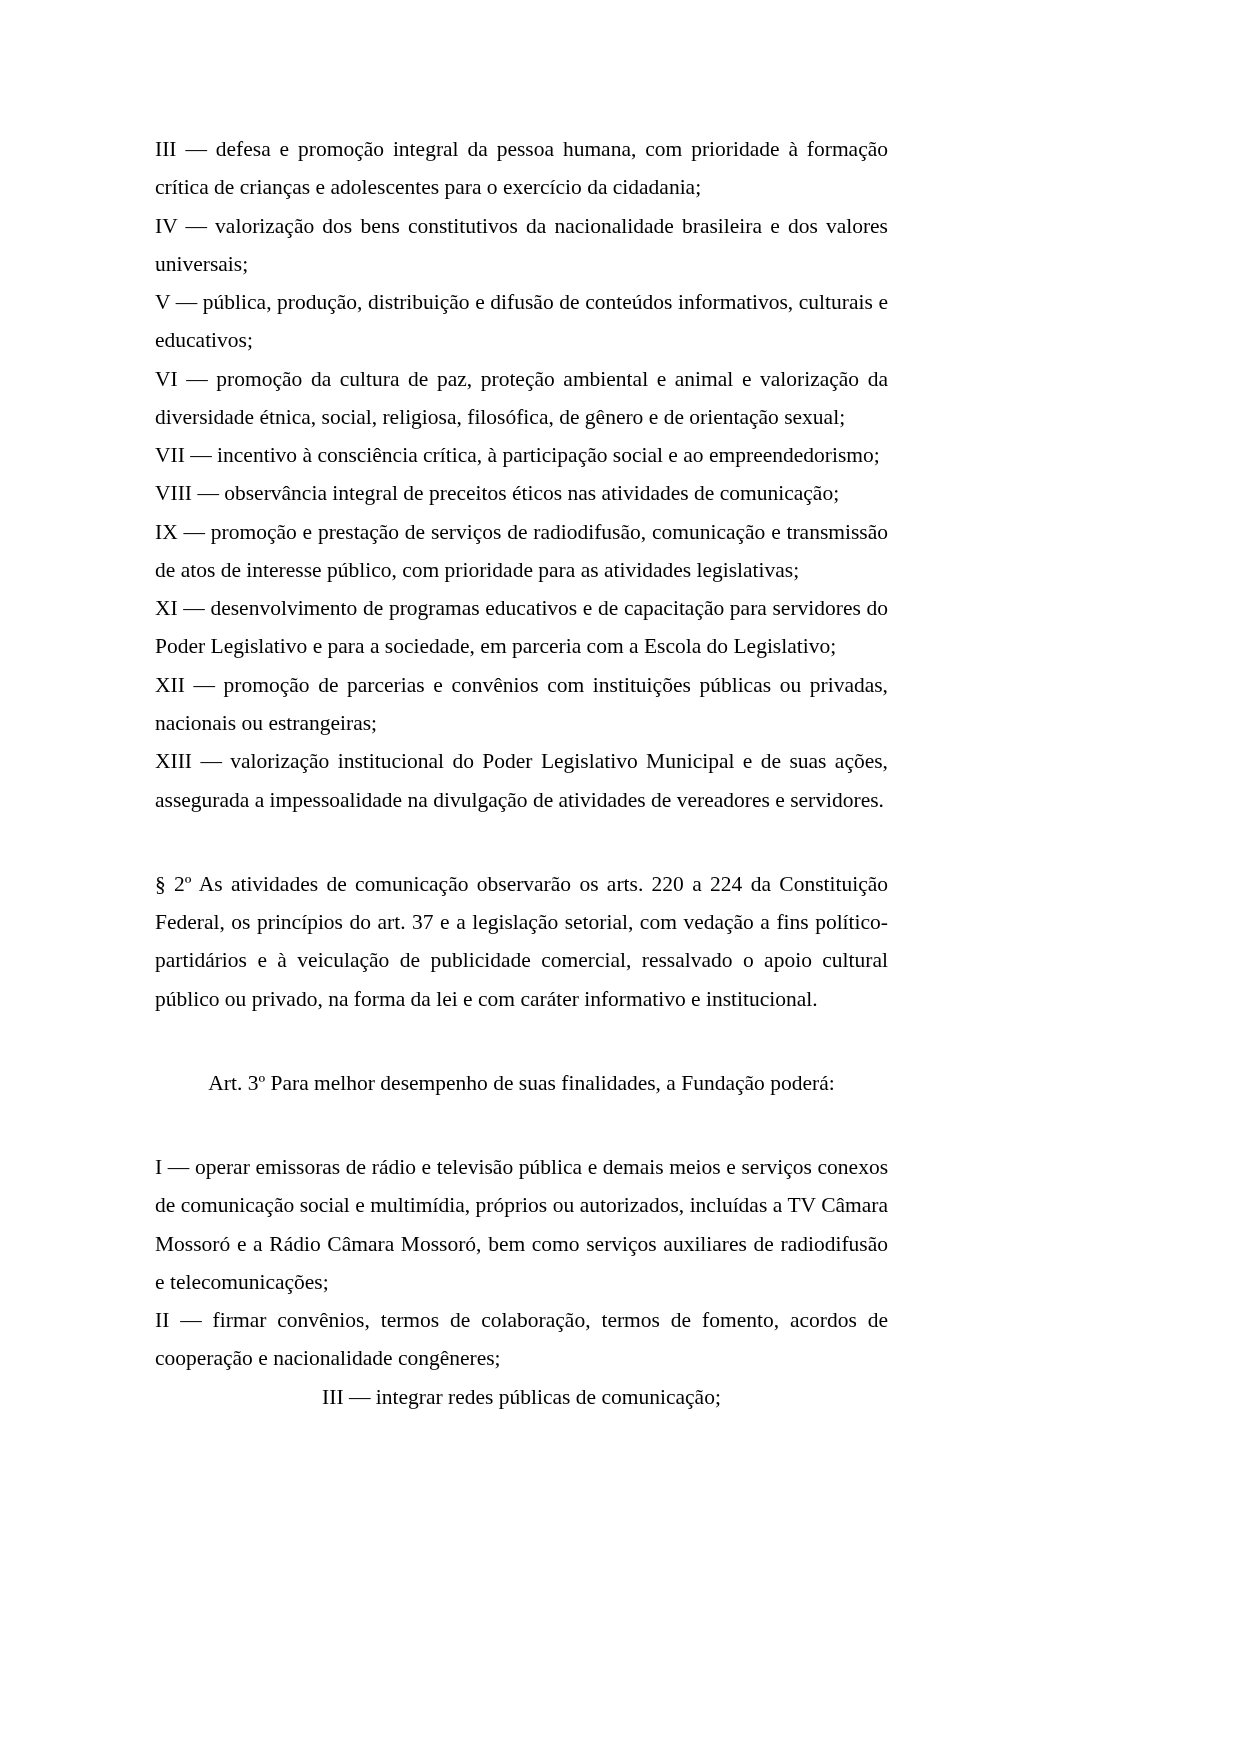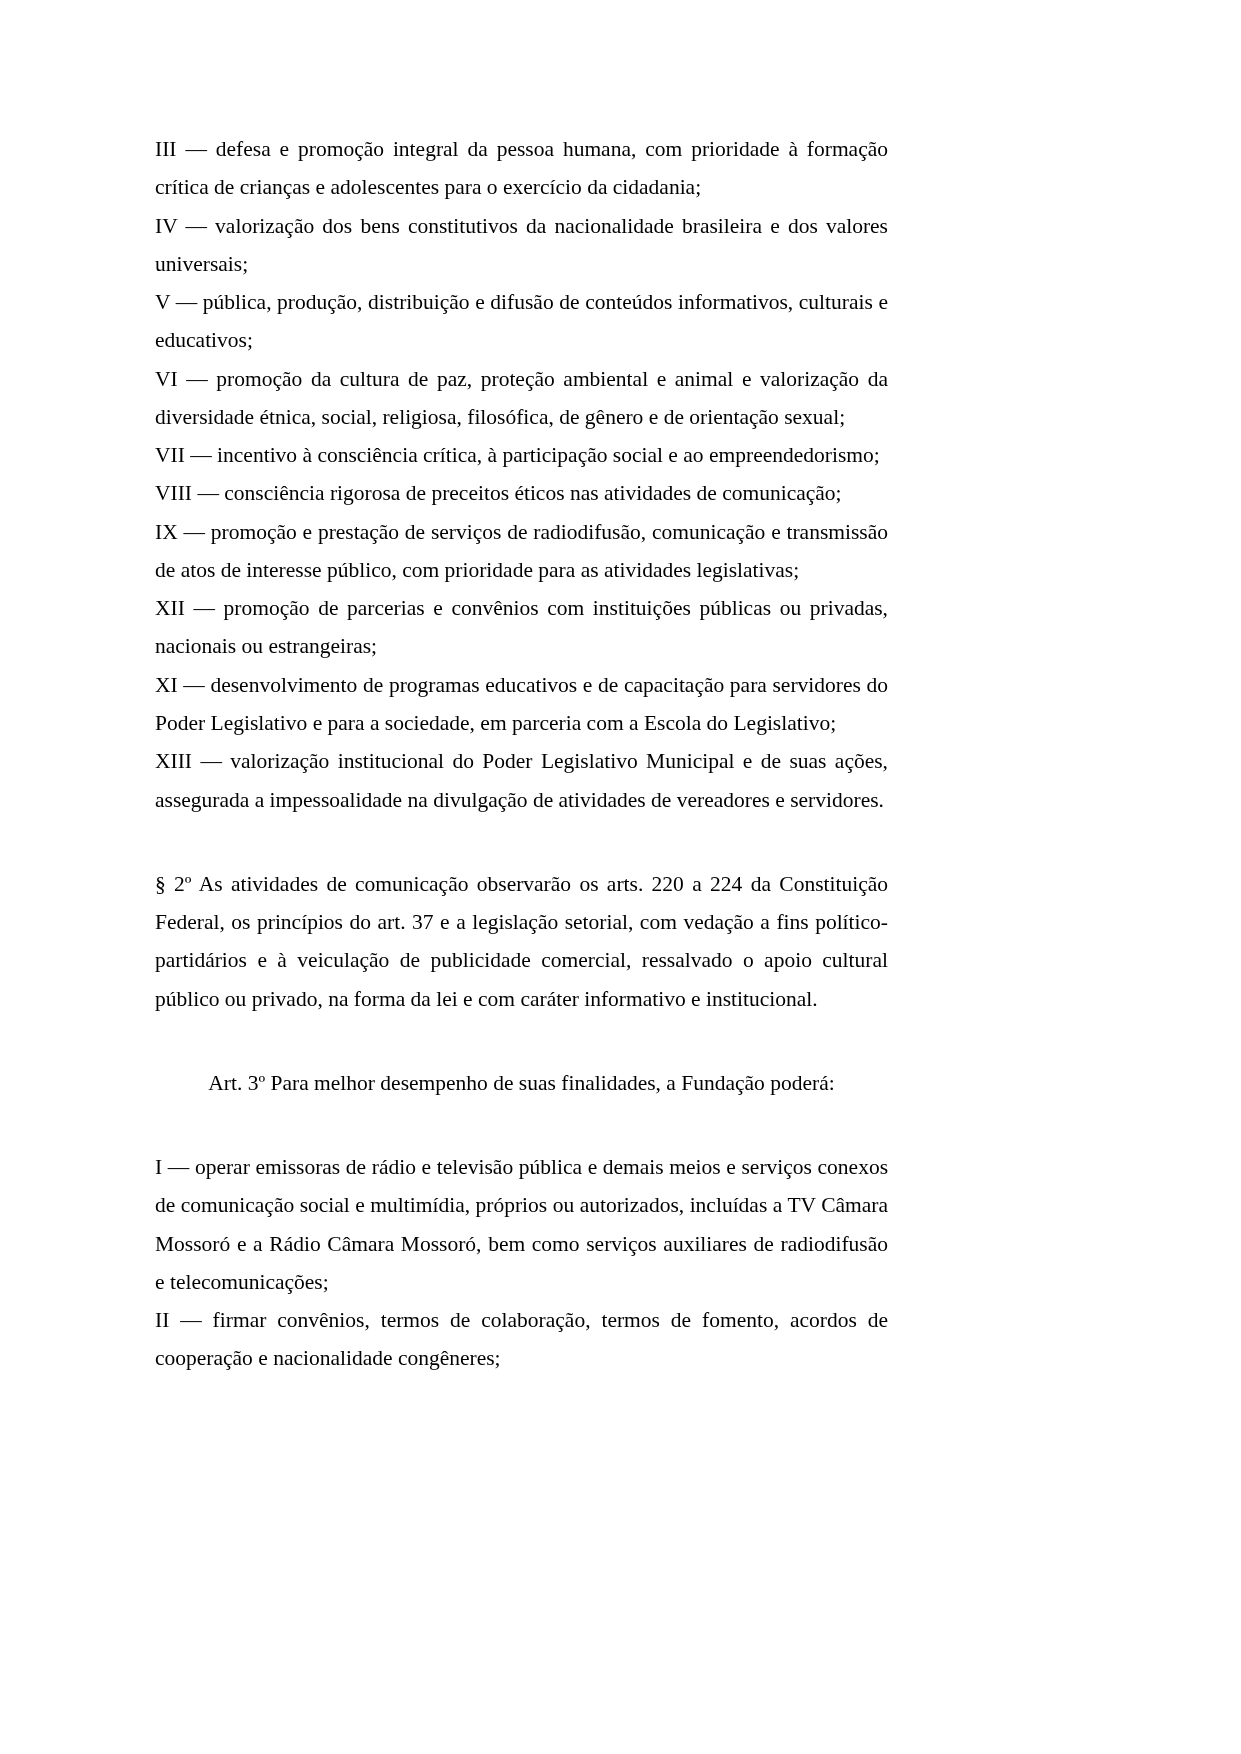"VIII — consciência rigorosa de" p.para { text: consciência rigorosa -> observância integral }
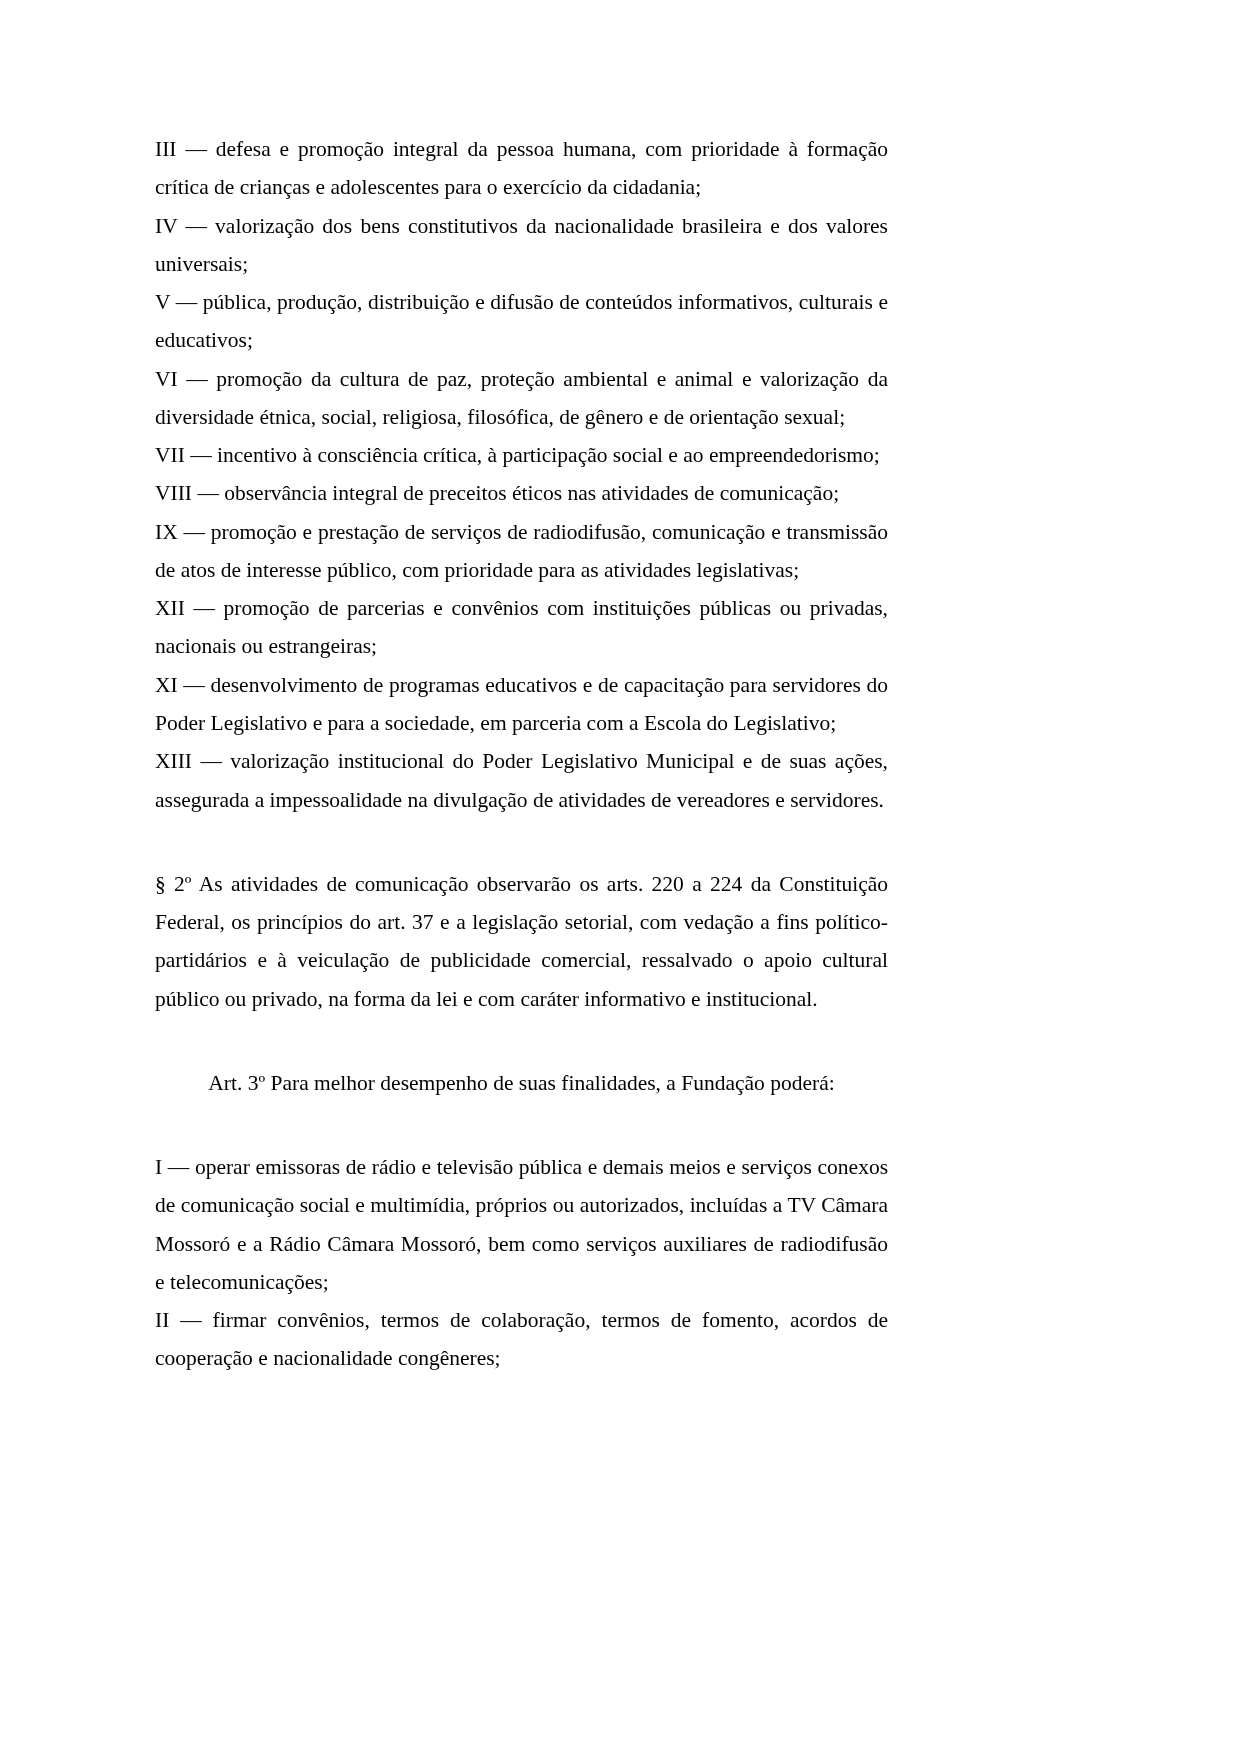"XII — promoção de parcerias" p.para { order: before "XI — desenvolvimento de programas" -> after "XI — desenvolvimento de programas" }
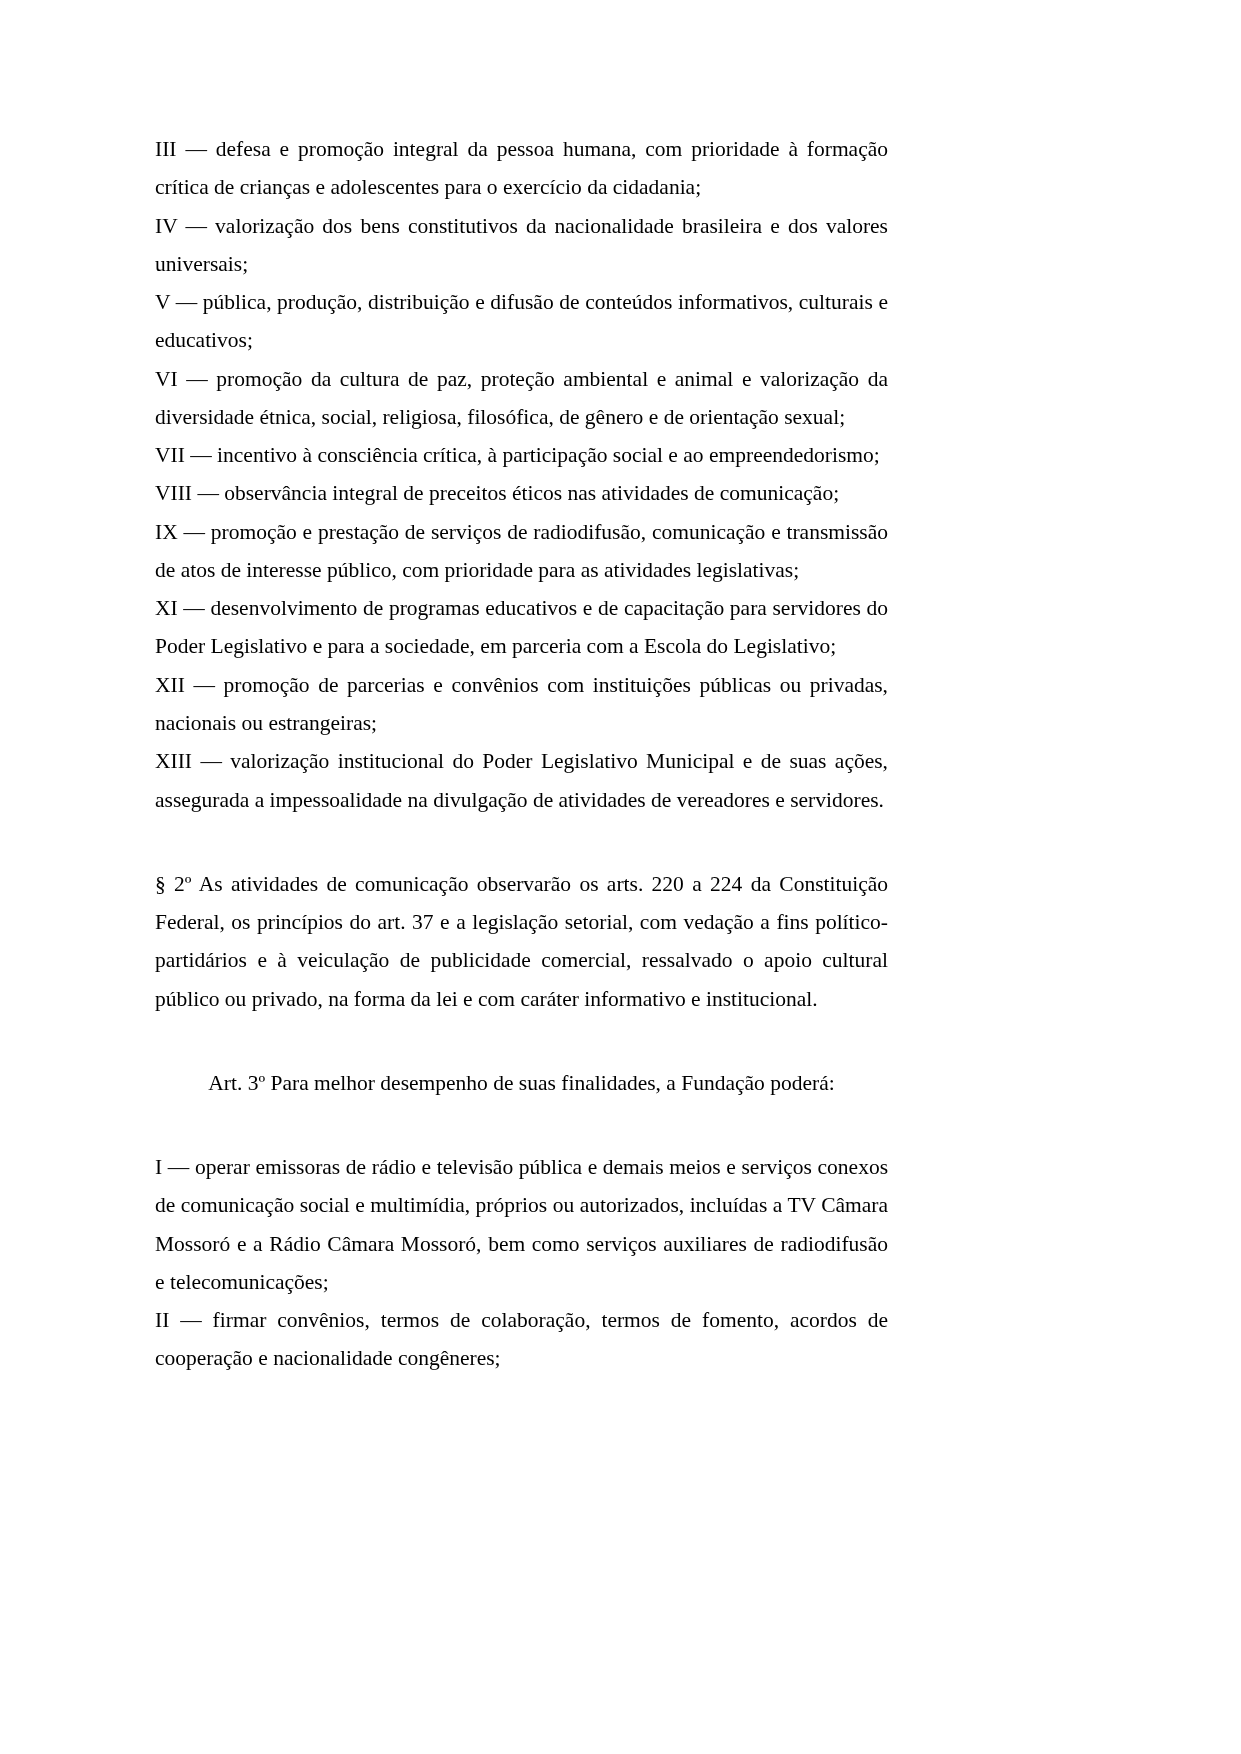"III — integrar redes públicas" p.para { html: none -> <p>III — integrar redes públicas de comunicação;</p> }
